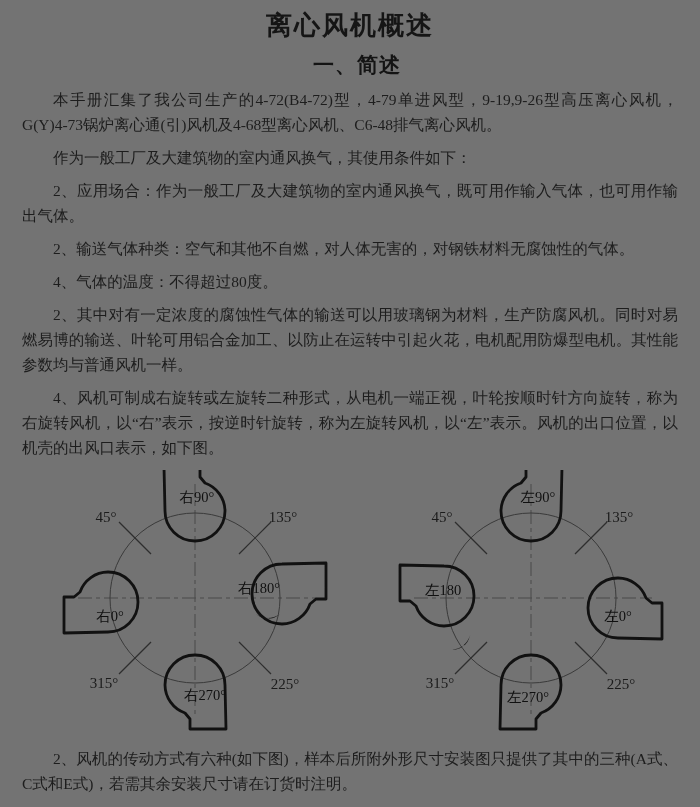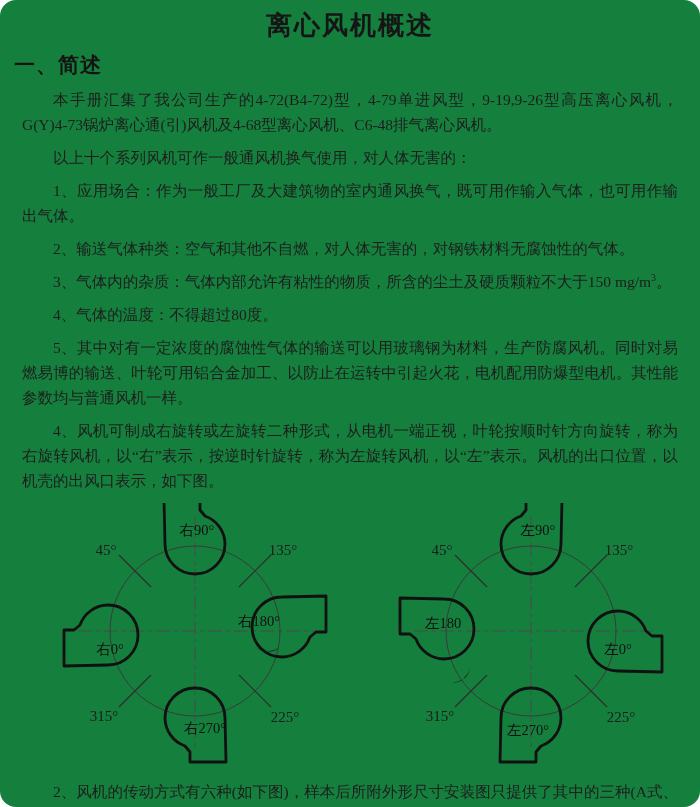"离心风机概述" .page { background: #15803d -> #737373; border-radius: 16px -> none }
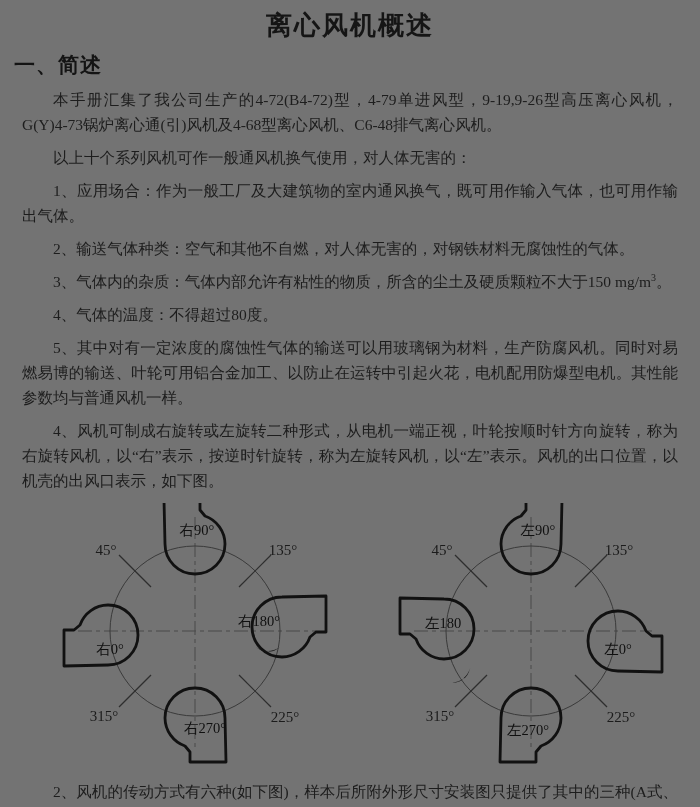"一、简述" .sec-heading { text-align: none -> center }
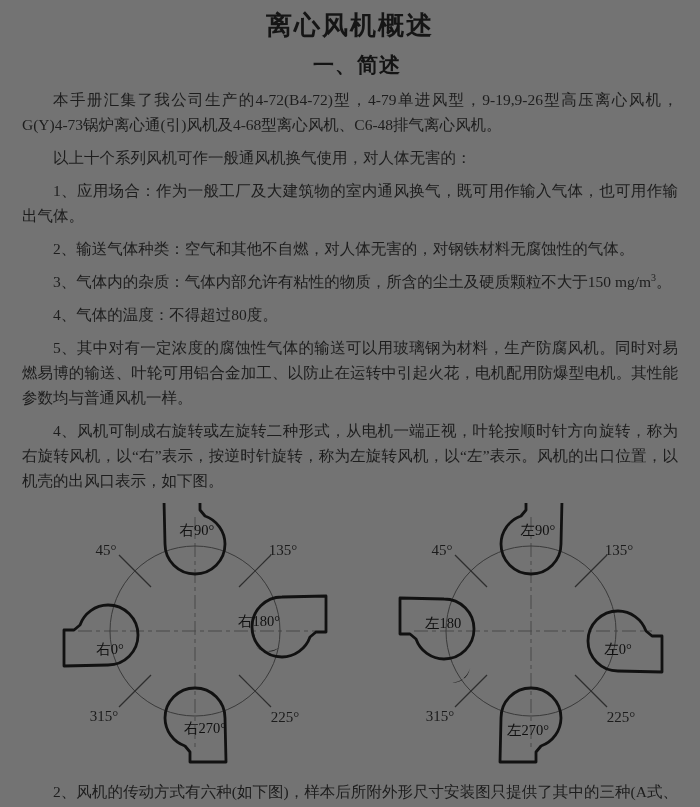"以上十个系列风机可作一般通风机换气使用，对人体无害的：" p.body-p { text: 以上十个系列风机可作一般通风机换气使用，对人体无害的 -> 作为一般工厂及大建筑物的室内通风换气，其使用条件如下 }
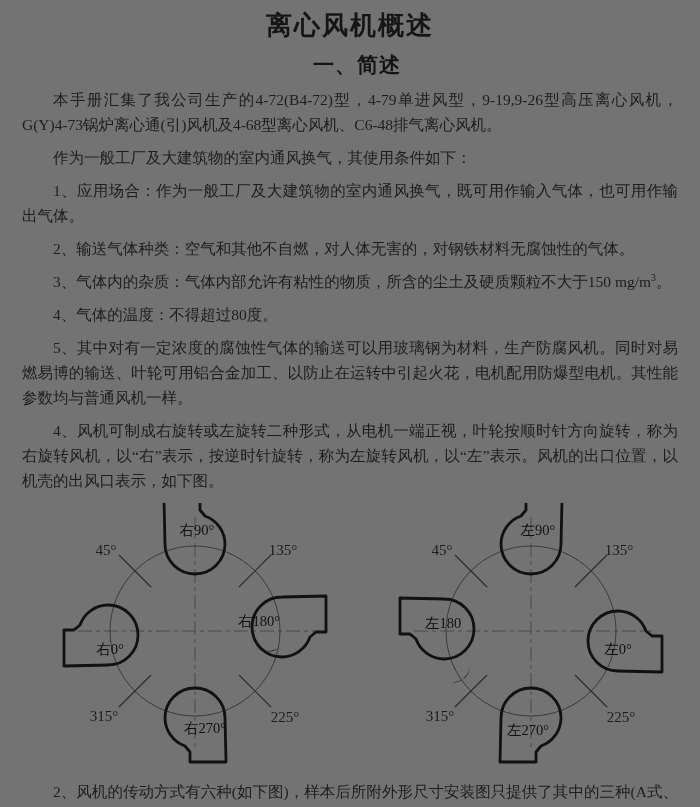"1、应用场合：作为一般工厂及大建筑物的室内通风换气，既可用作输入气体，也可用作输" p.body-p { text: 1 -> 2 }
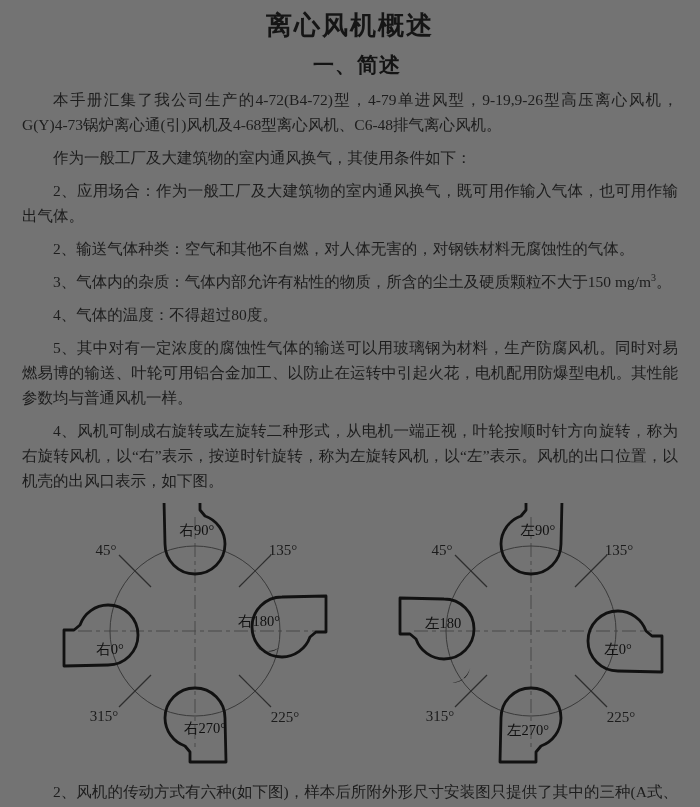"3、气体内的杂质：气体内部允许有粘性的物质，所含的尘土及硬质颗粒不大于150" p.body-p { html: <p><span>3、气体内的杂质：气体内部允许有粘性的物质，所含的尘土及硬质颗粒不大于150 mg/m</span><sup>3</sup><span>。</span></p> -> none }
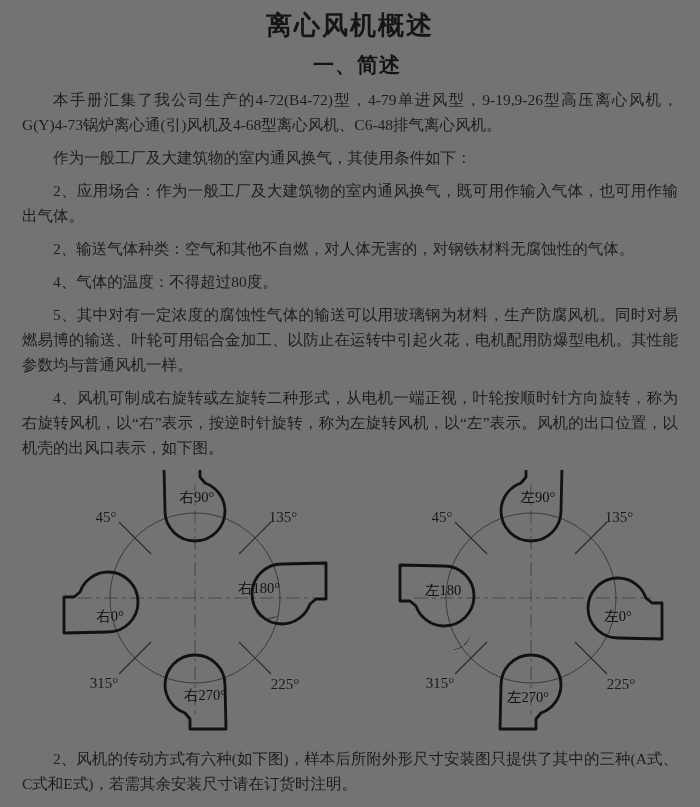"5、其中对有一定浓度的腐蚀性气体的输送可以用玻璃钢为材料，生产防腐风机。同时对易" p.body-p { text: 5 -> 2 }
